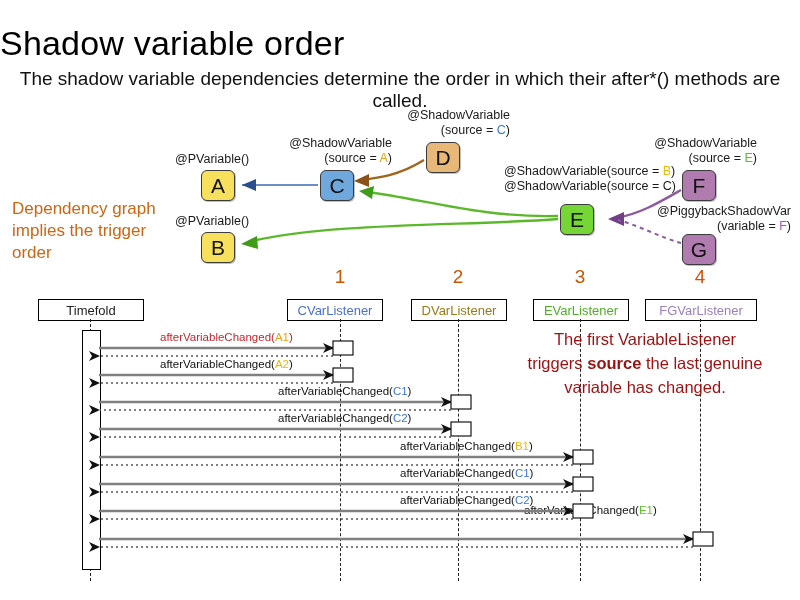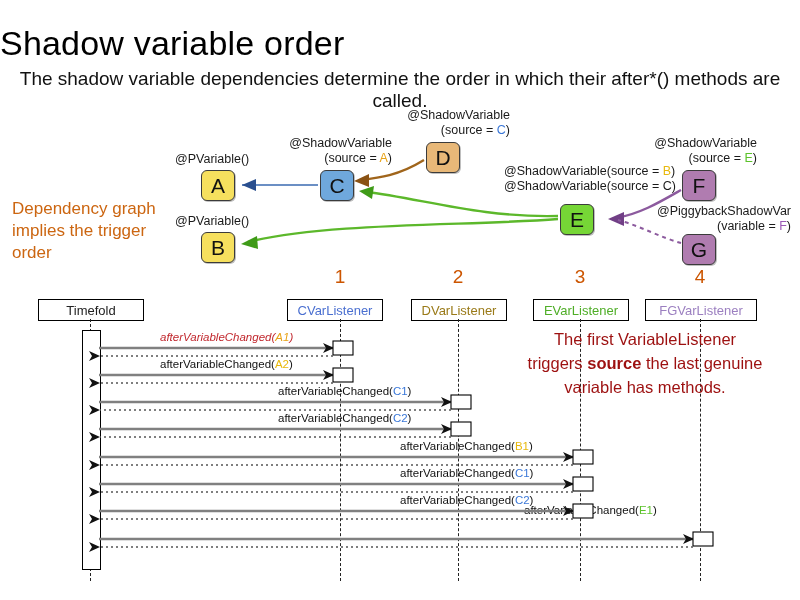"afterVariableChanged(A1)" .msglabel.red { font-style: italic -> none }
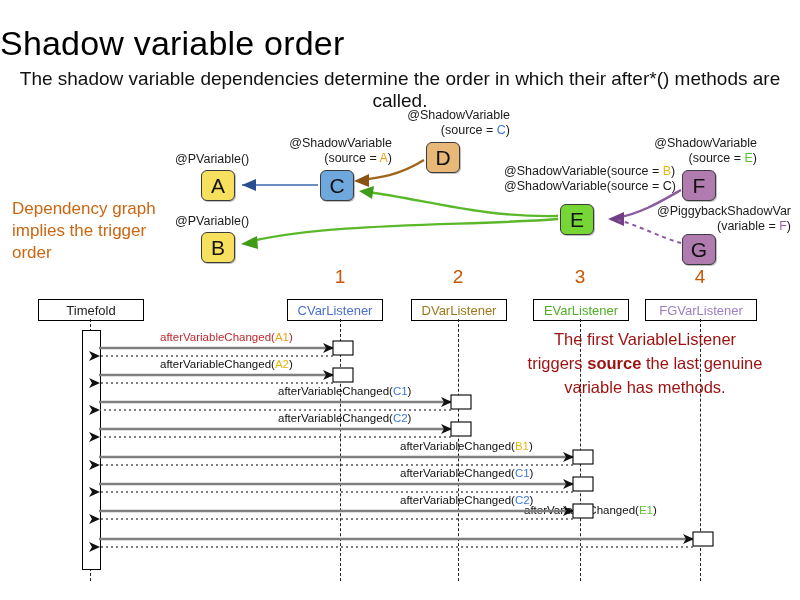"variable has methods." div { text: methods -> changed }
